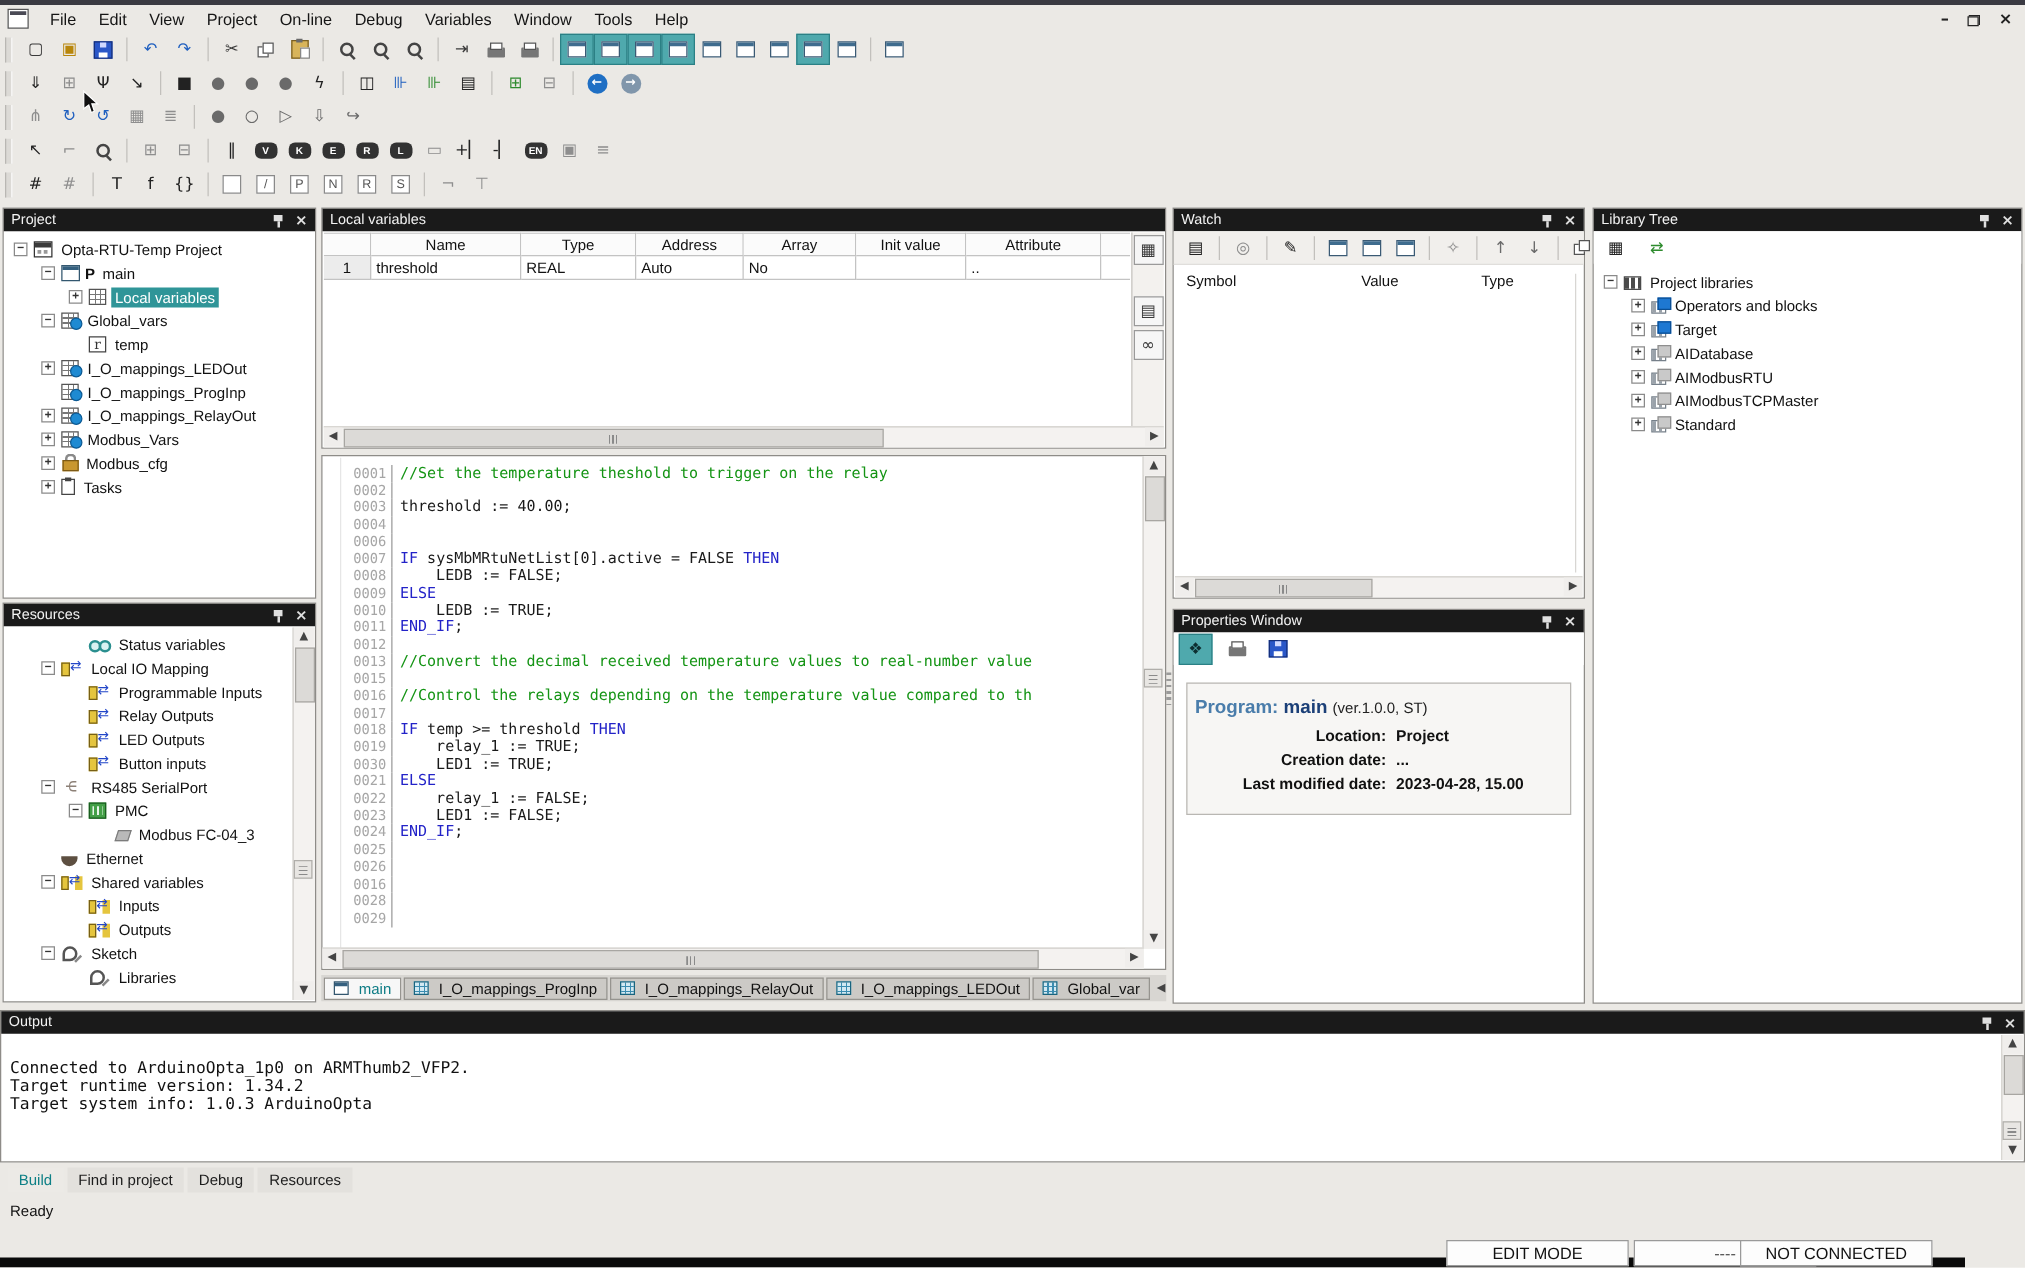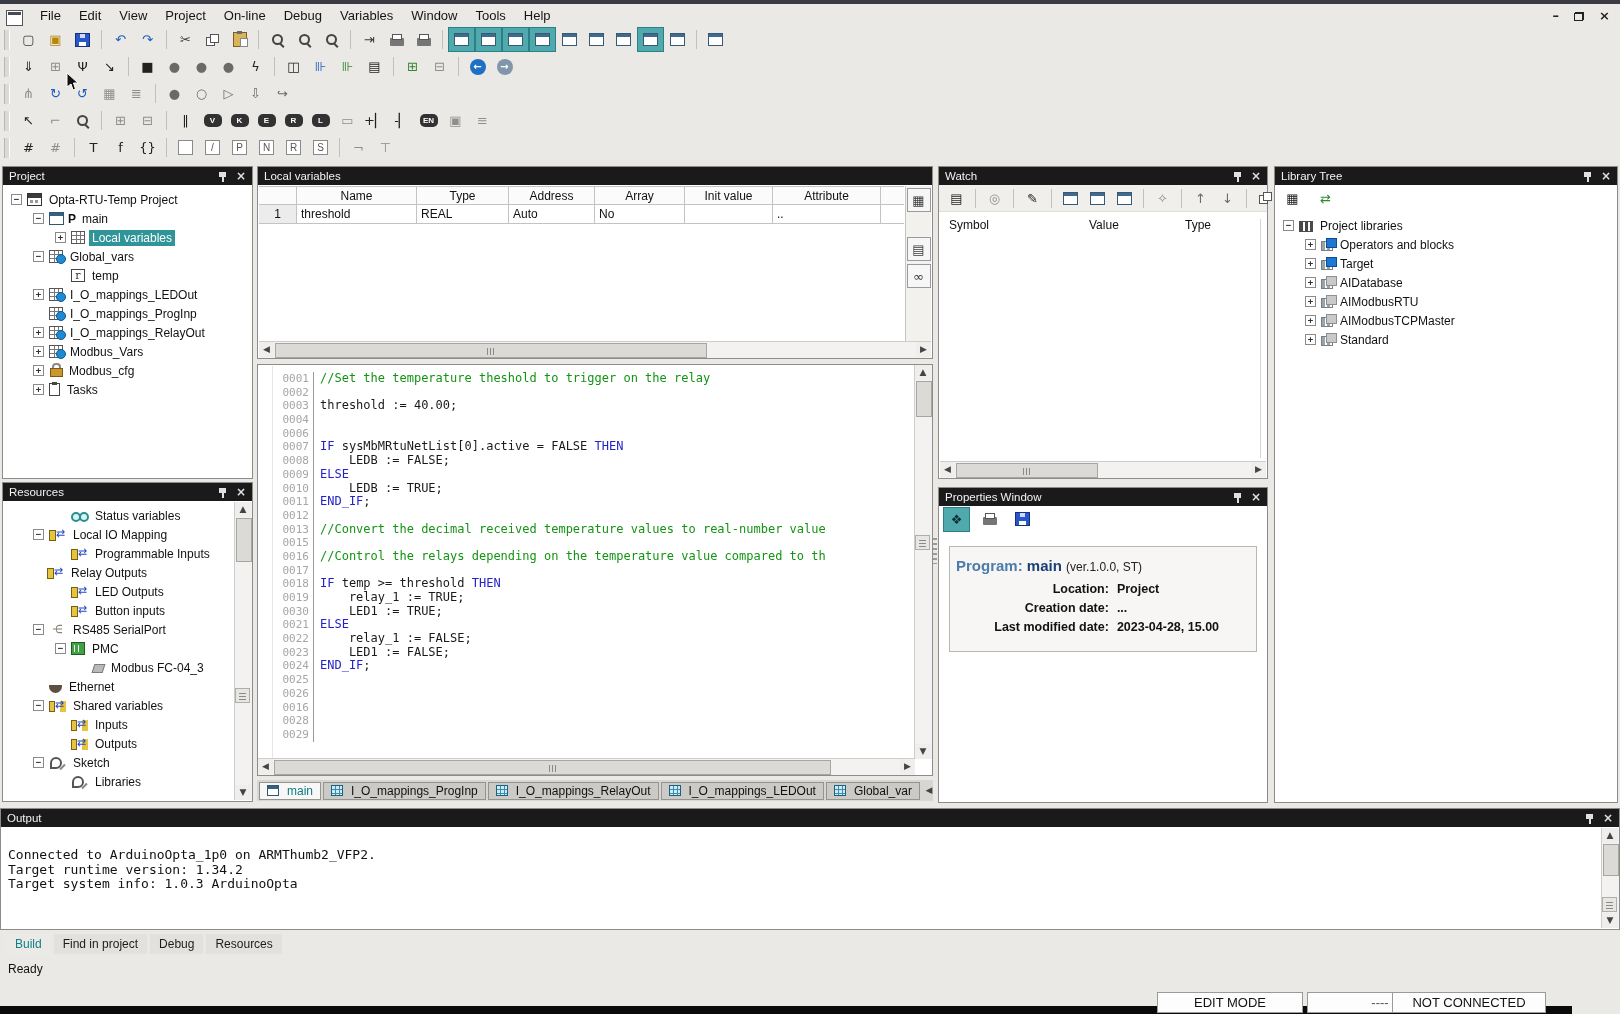"File" .menubar { align-items: flex-end -> center }
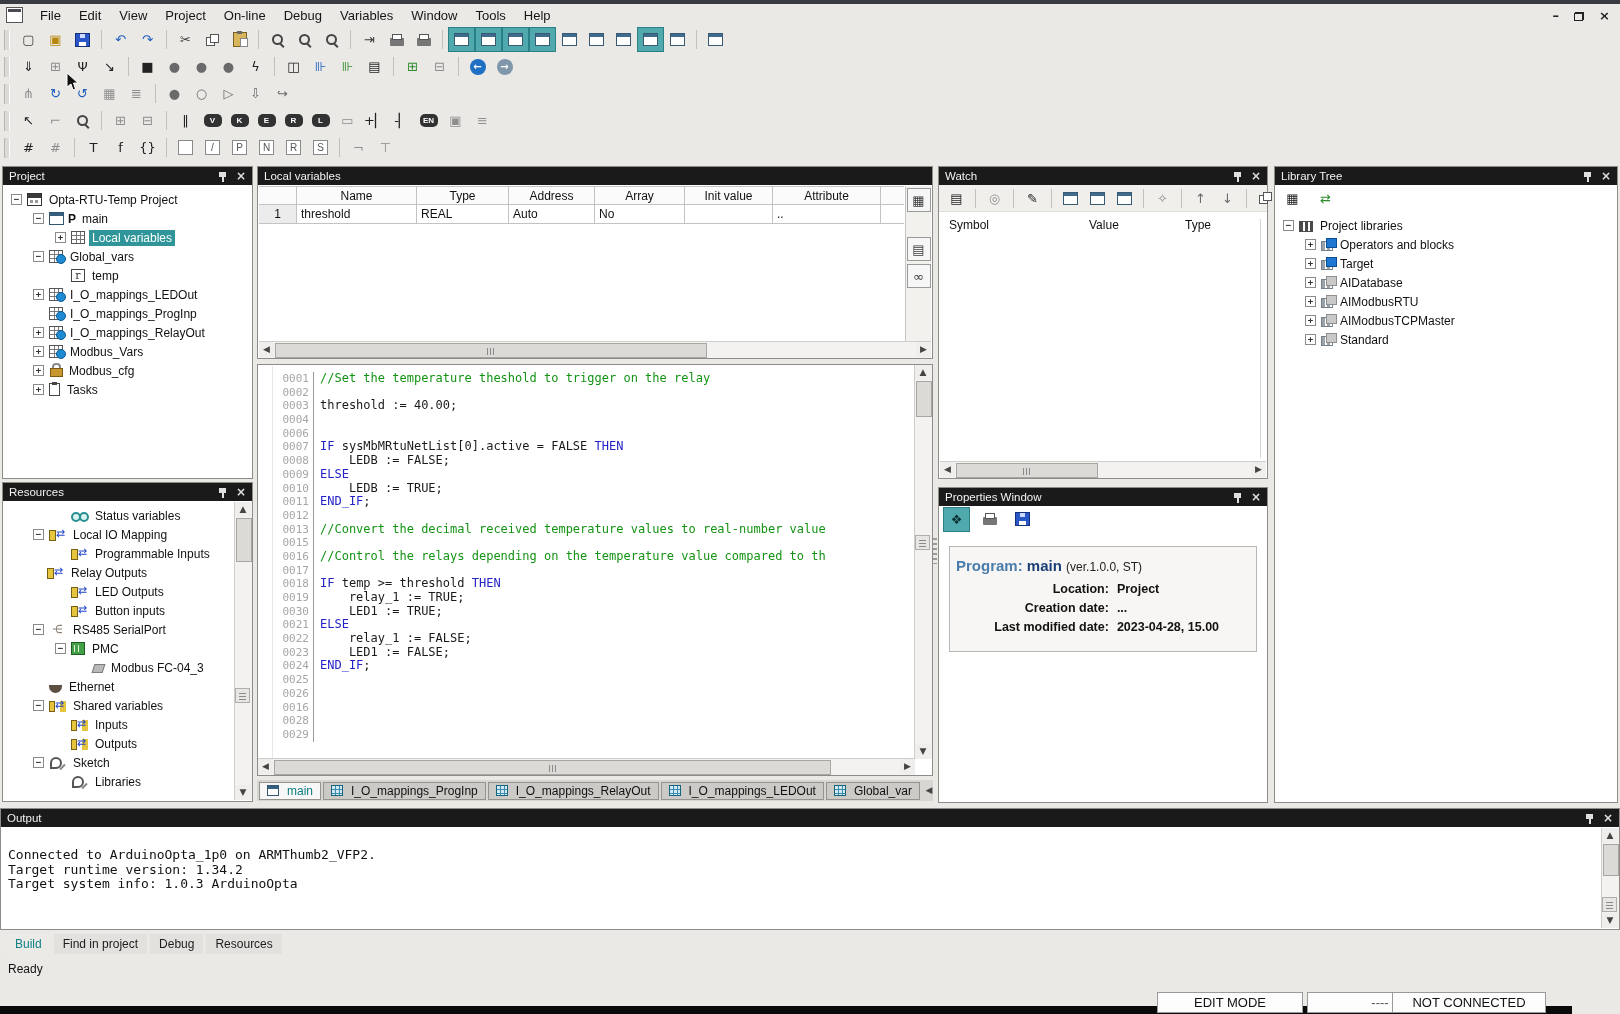"Relay Outputs" div.trow { padding-left: 28px -> 52px }
